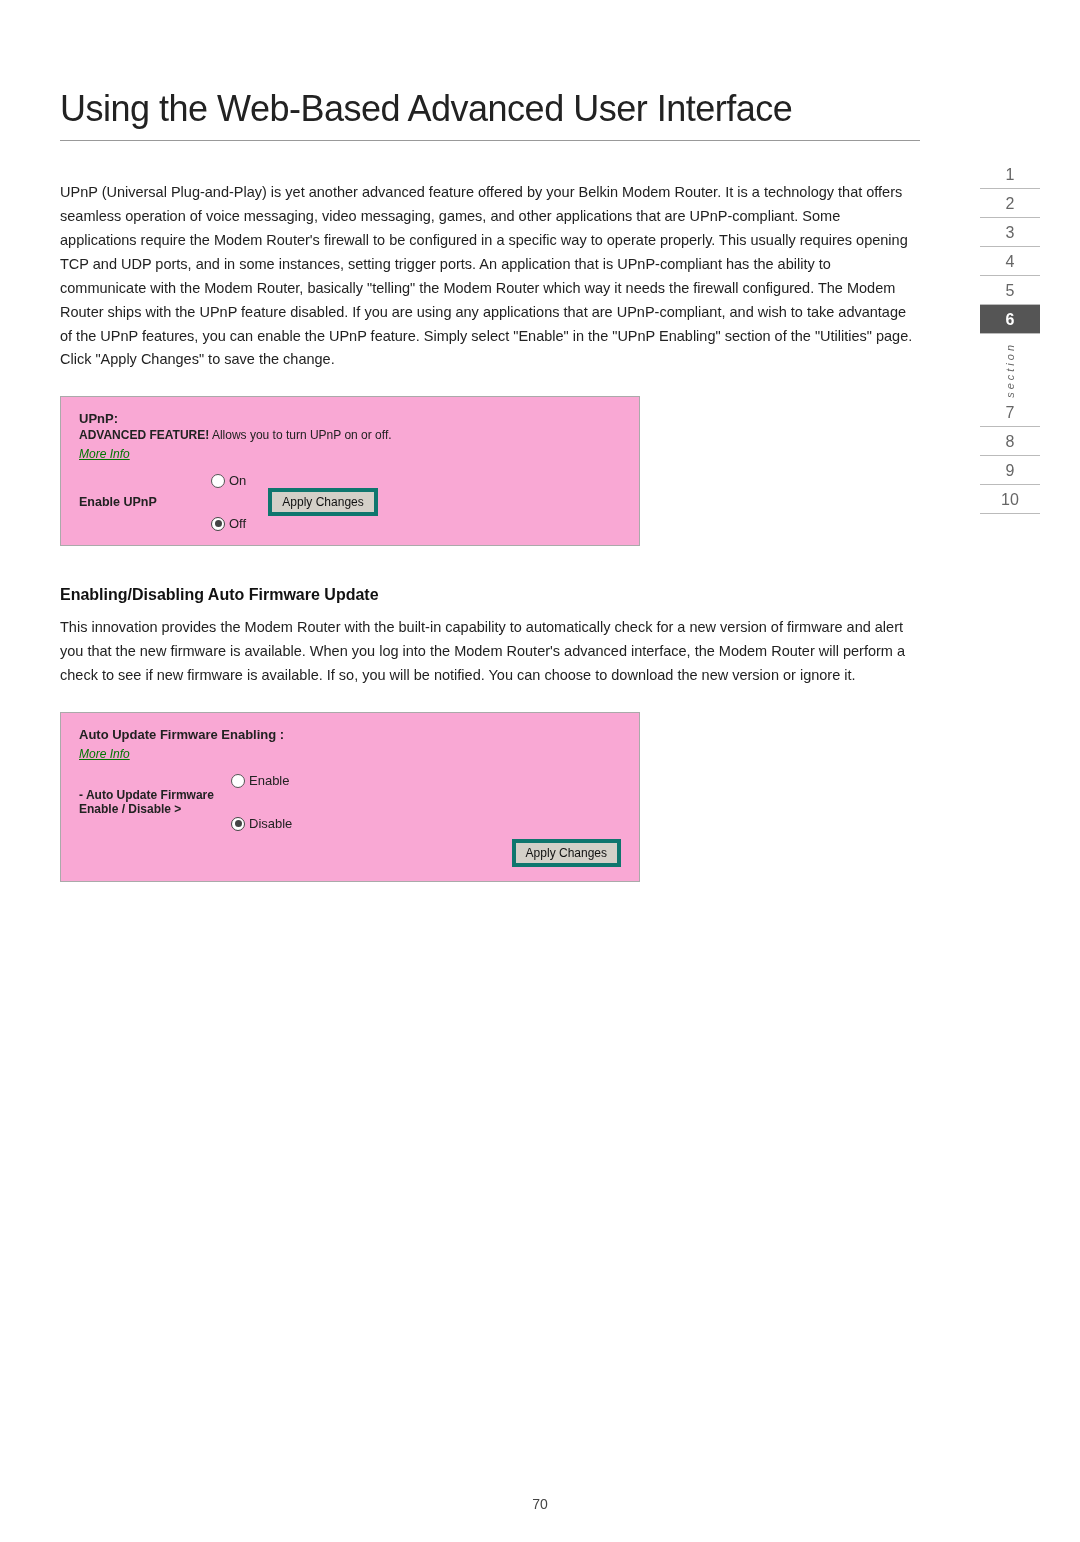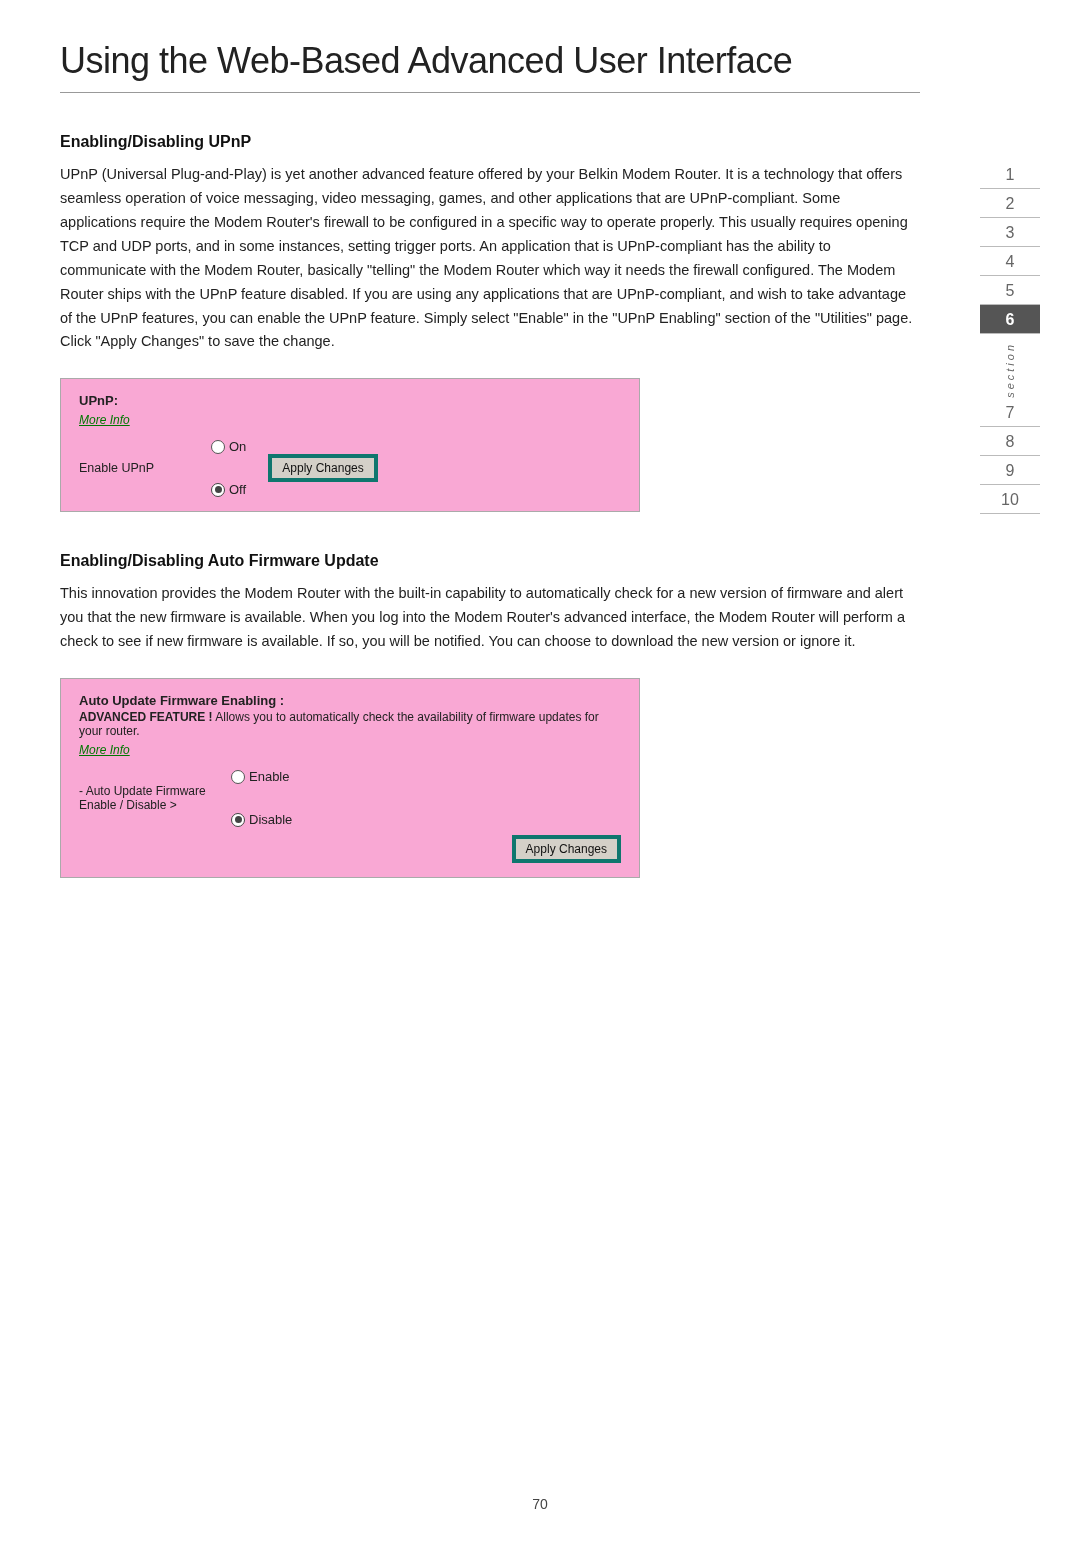"Using the Web-Based Advanced User" .main-content { margin-top: none -> 48px }
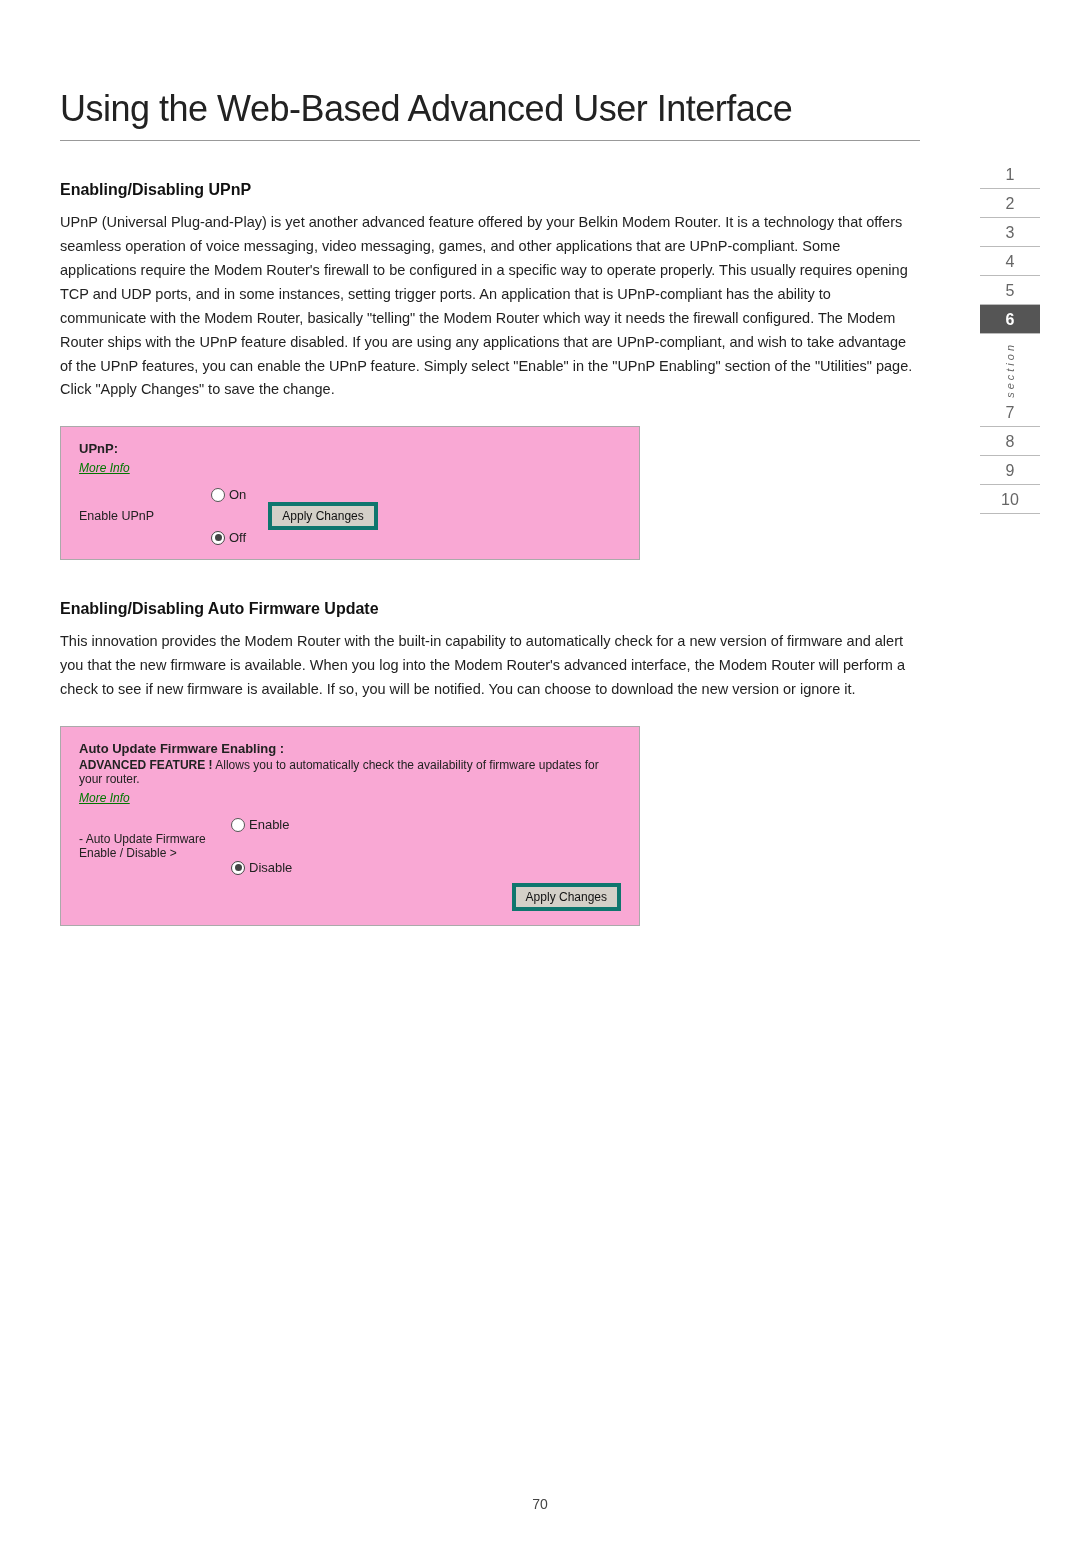"Enabling/Disabling UPnP" h2.section-heading { html: <h2>Enabling/Disabling UPnP</h2> -> none }
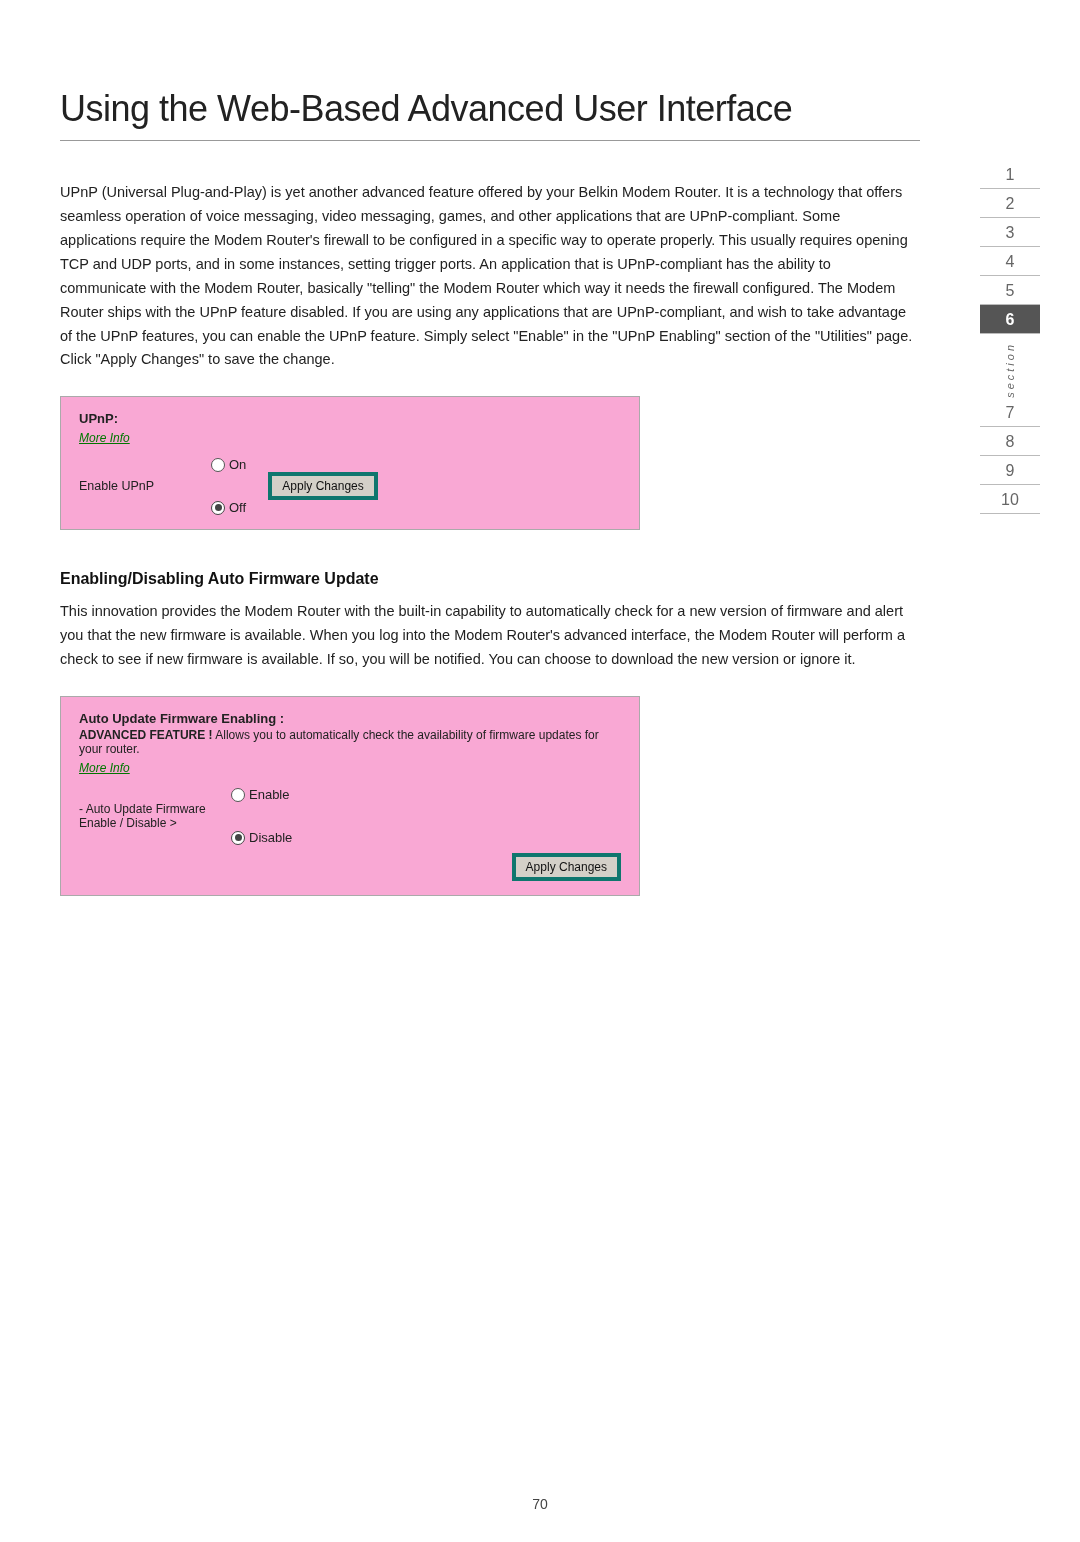"ADVANCED FEATURE! Allows you to" div.panel-feature-text { html: none -> <div> <strong>ADVANCED FEATURE!</strong><span> Allows you to turn UPnP on or off.</span> </div> }
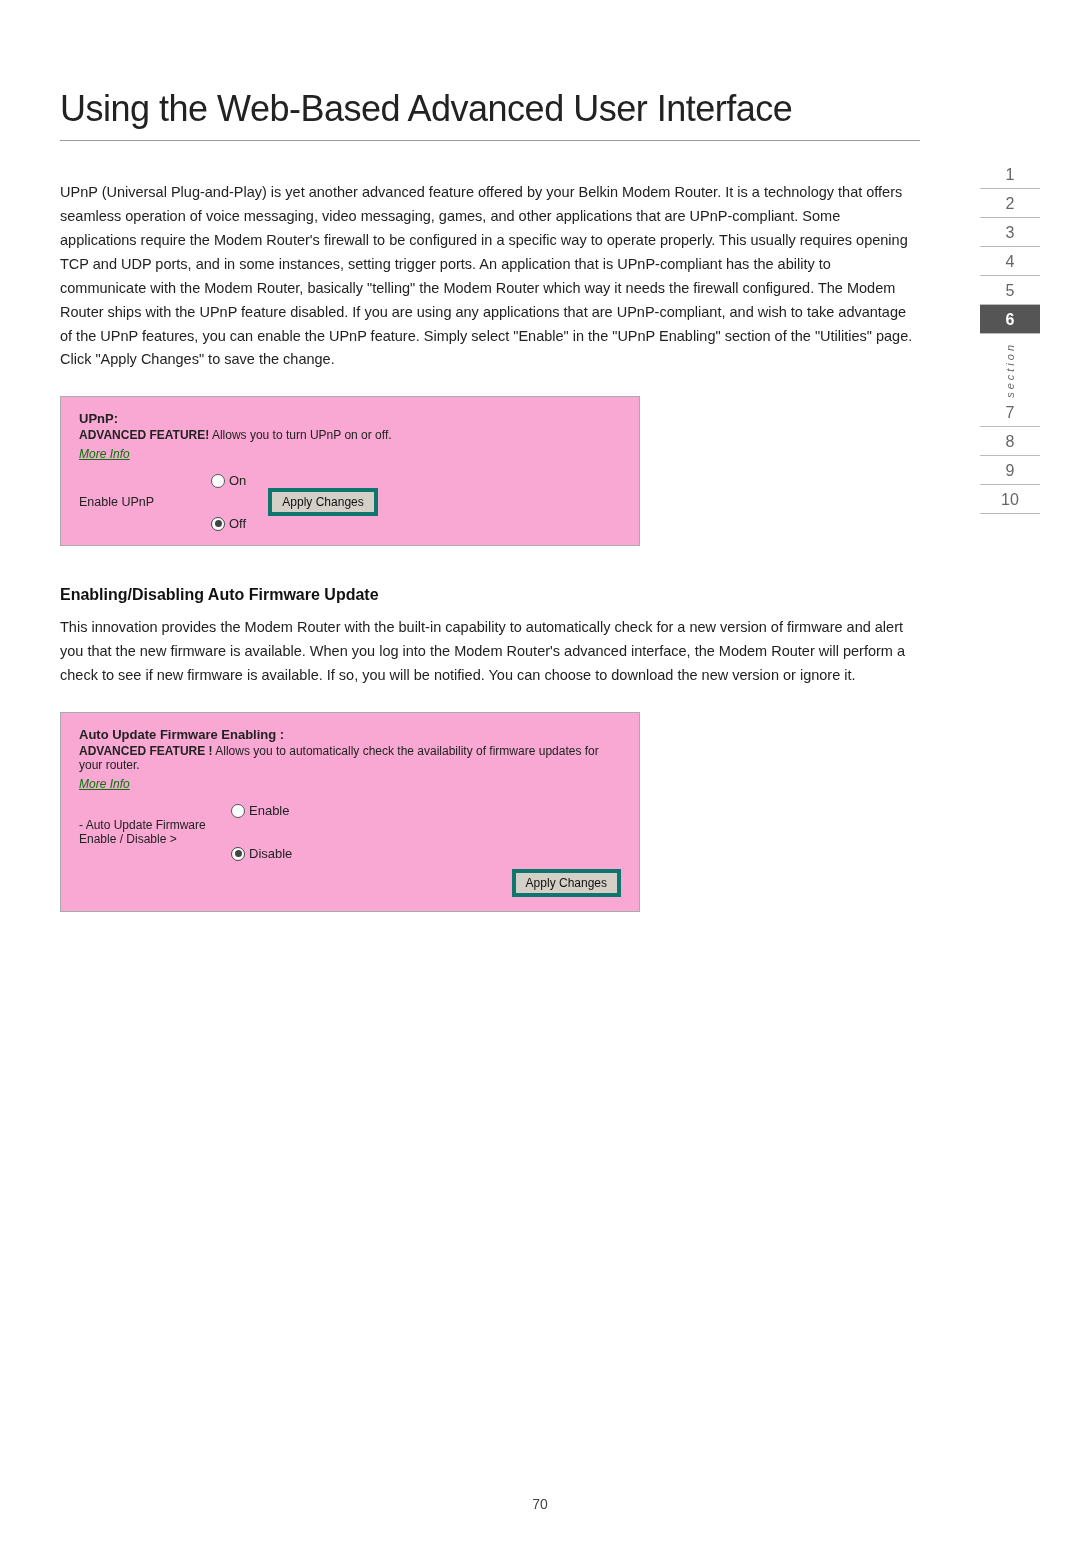"Enable UPnP" .ui-panel .panel-label { font-weight: normal -> bold }
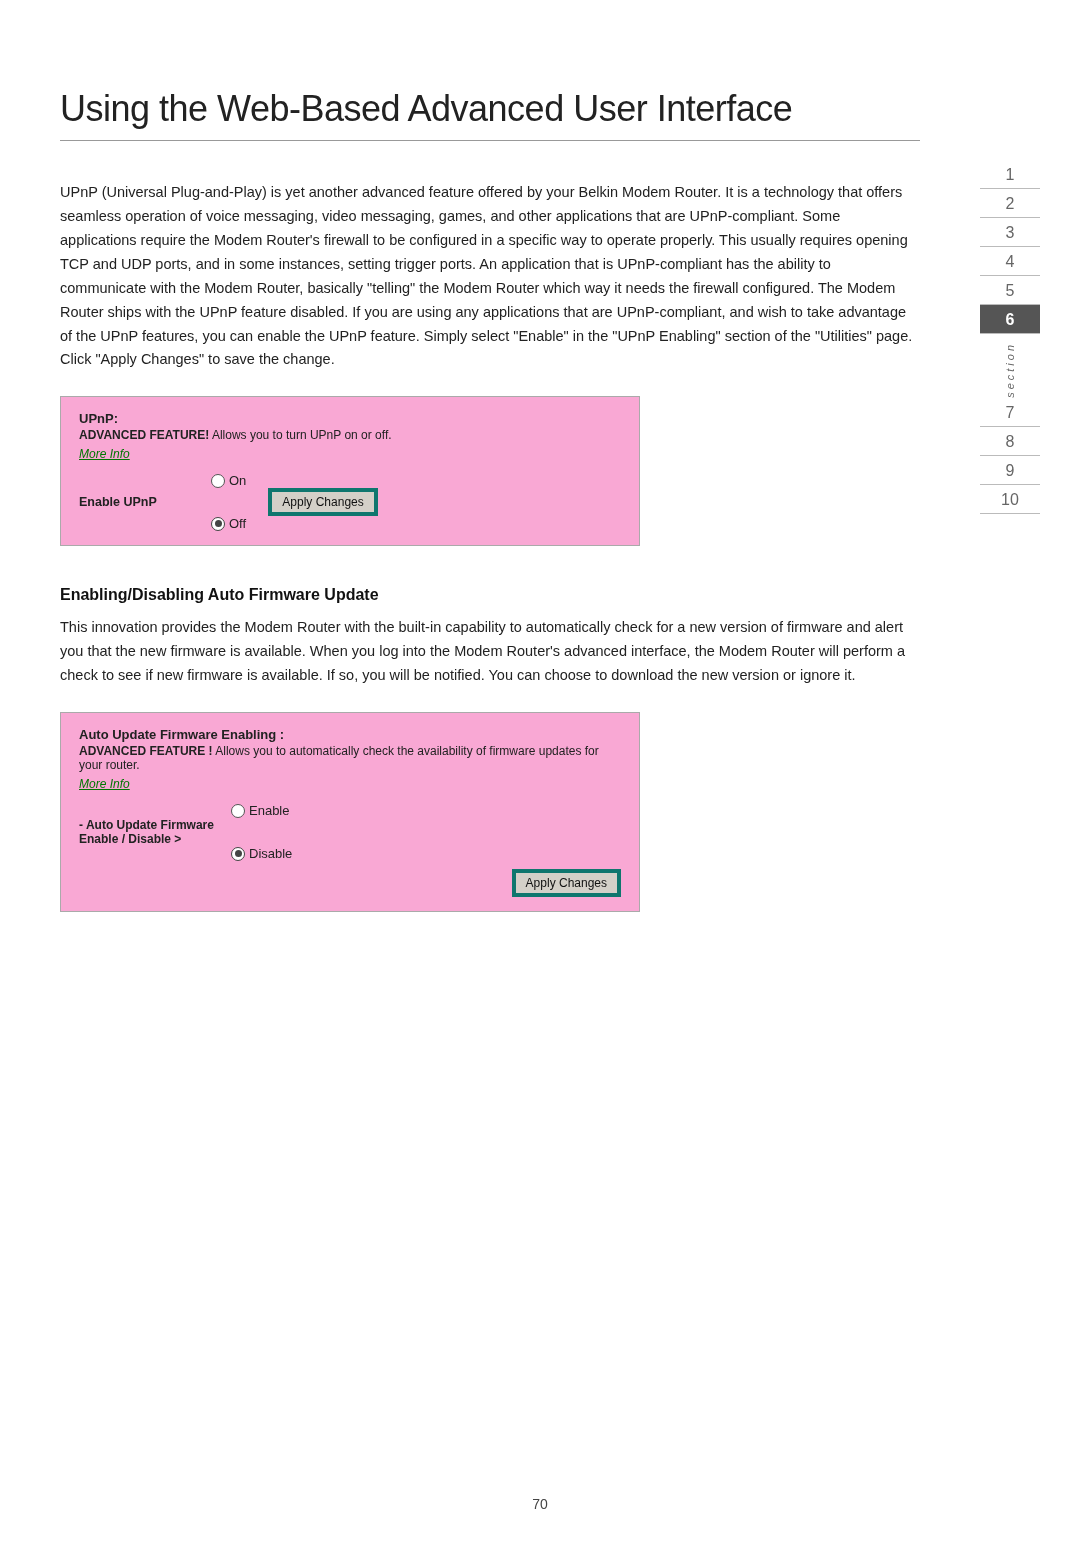"ADVANCED FEATURE ! Allows you" div.panel-feature-text { html: <div> <strong>ADVANCED FEATURE !</strong><span> Allows you to automatically check the availability of firmware updates for your router.</span> </div> -> none }
